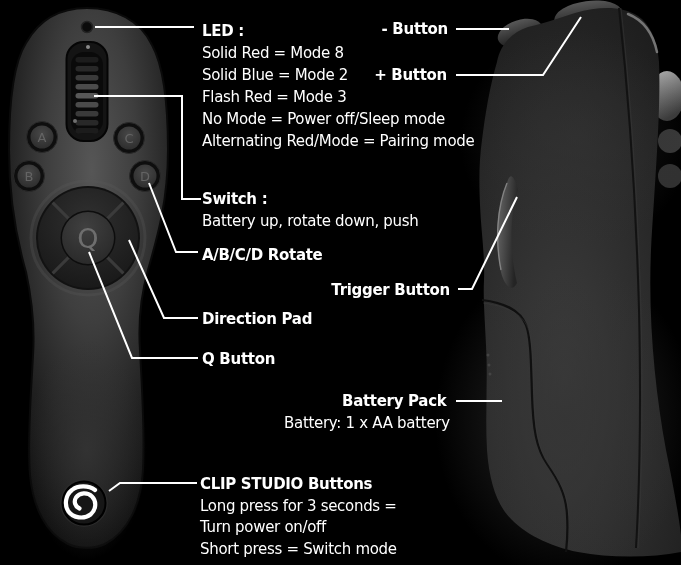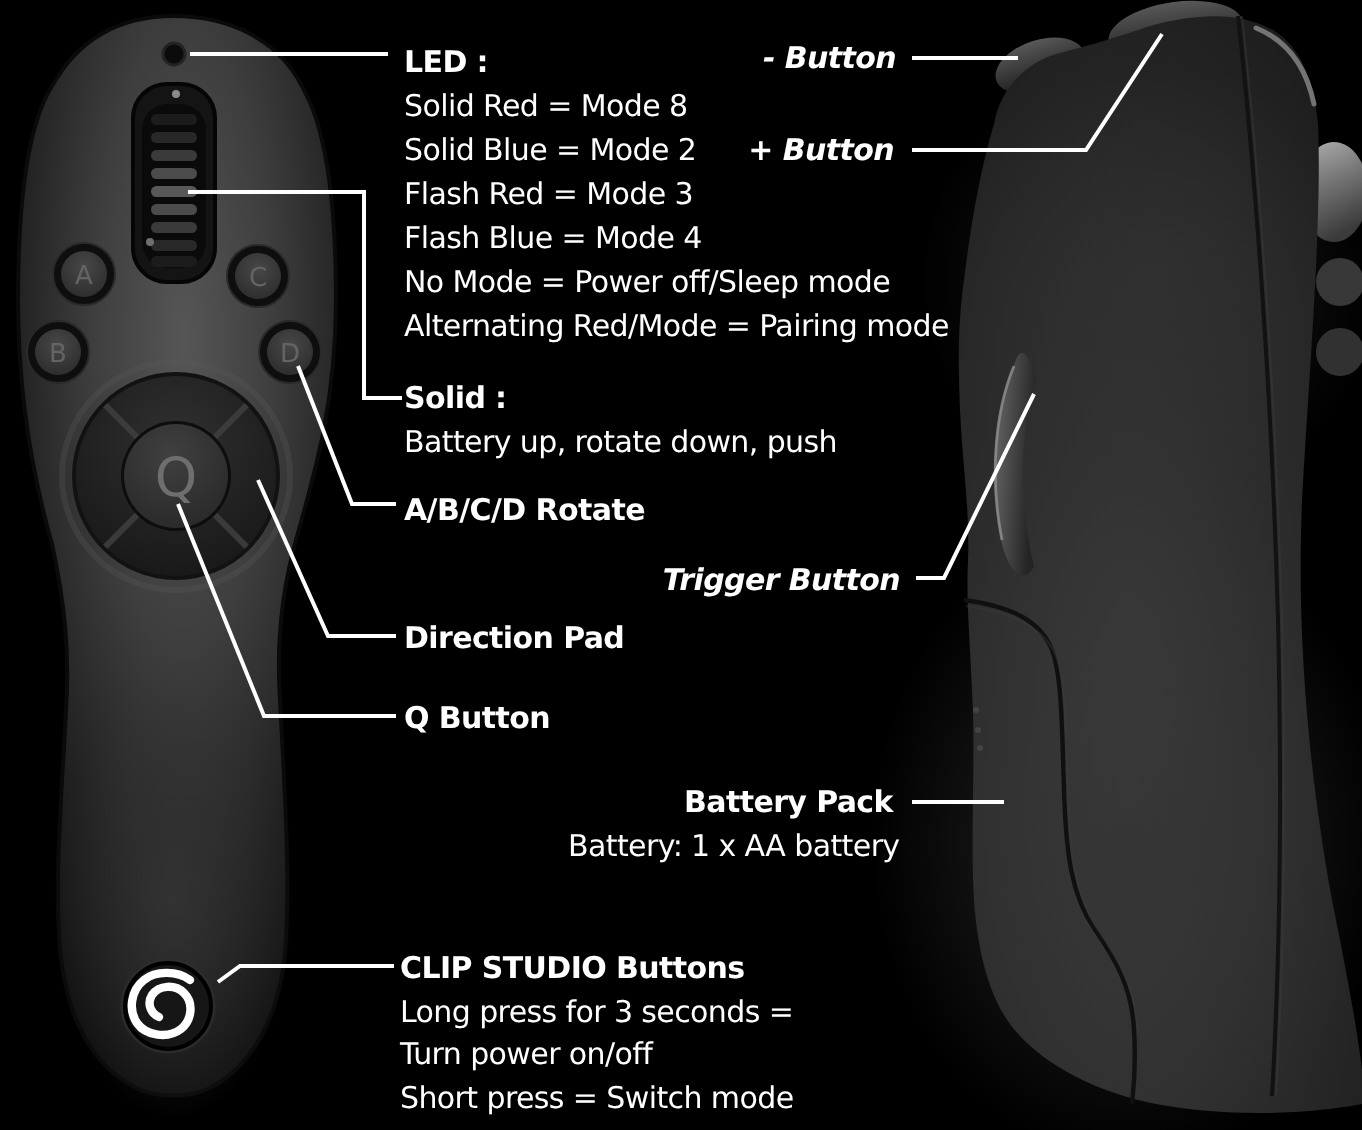"- Button" .r { font-style: italic -> none }
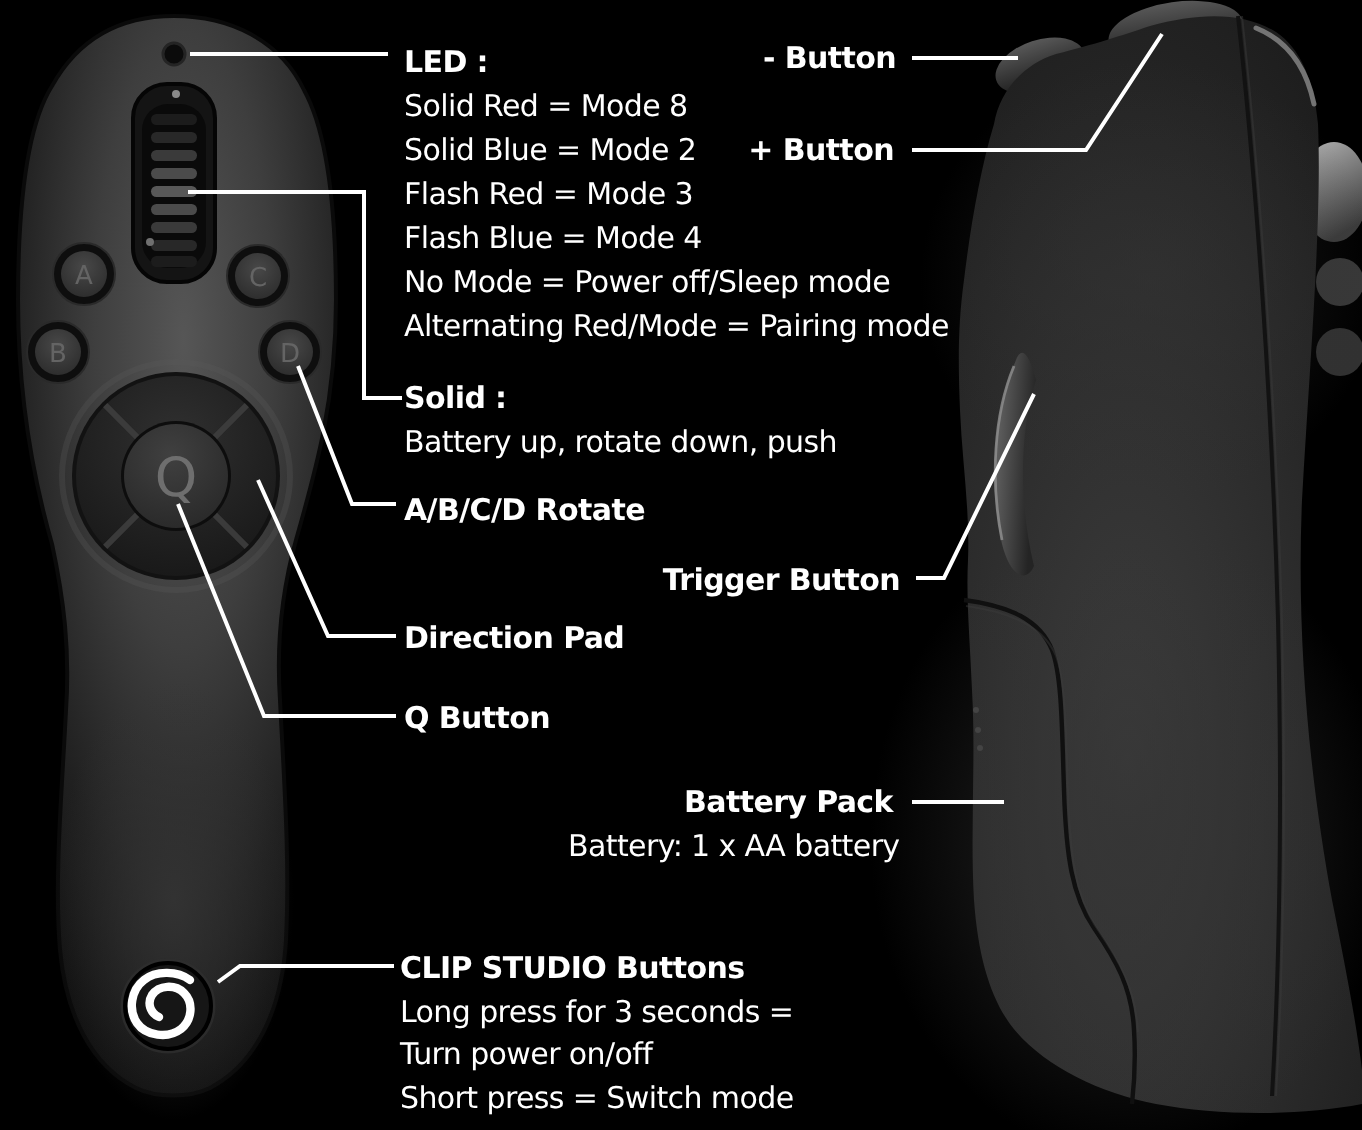"Flash Blue = Mode 4" div { html: <div>Flash Blue = Mode 4</div> -> none }
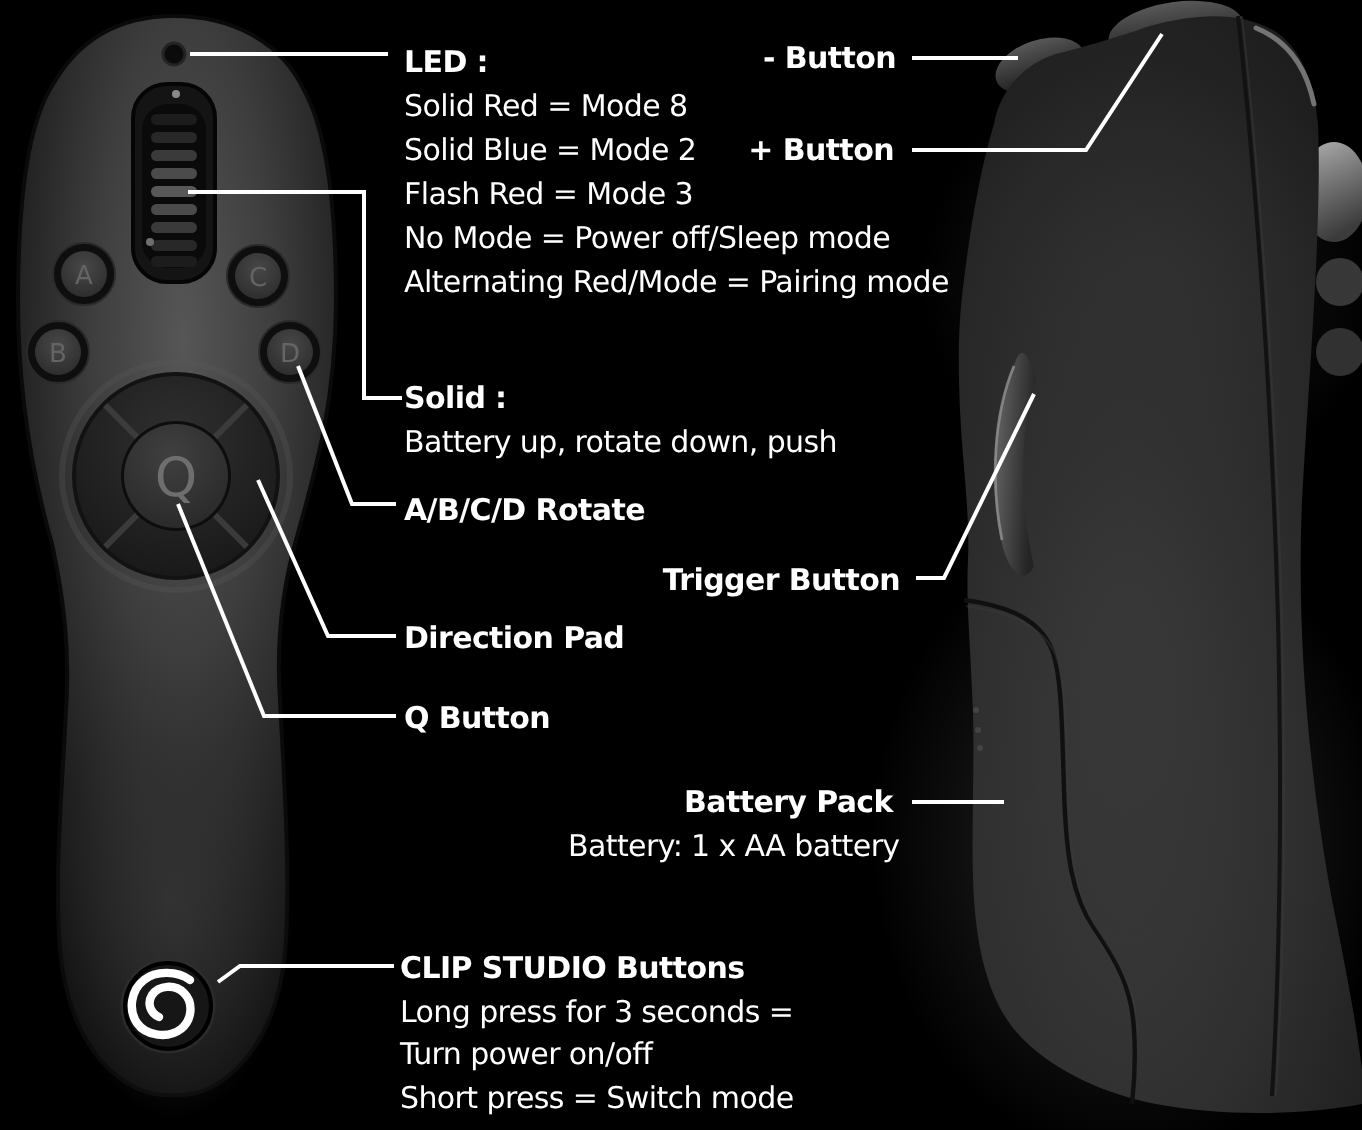"Solid :" div.b { text: Solid -> Switch }
